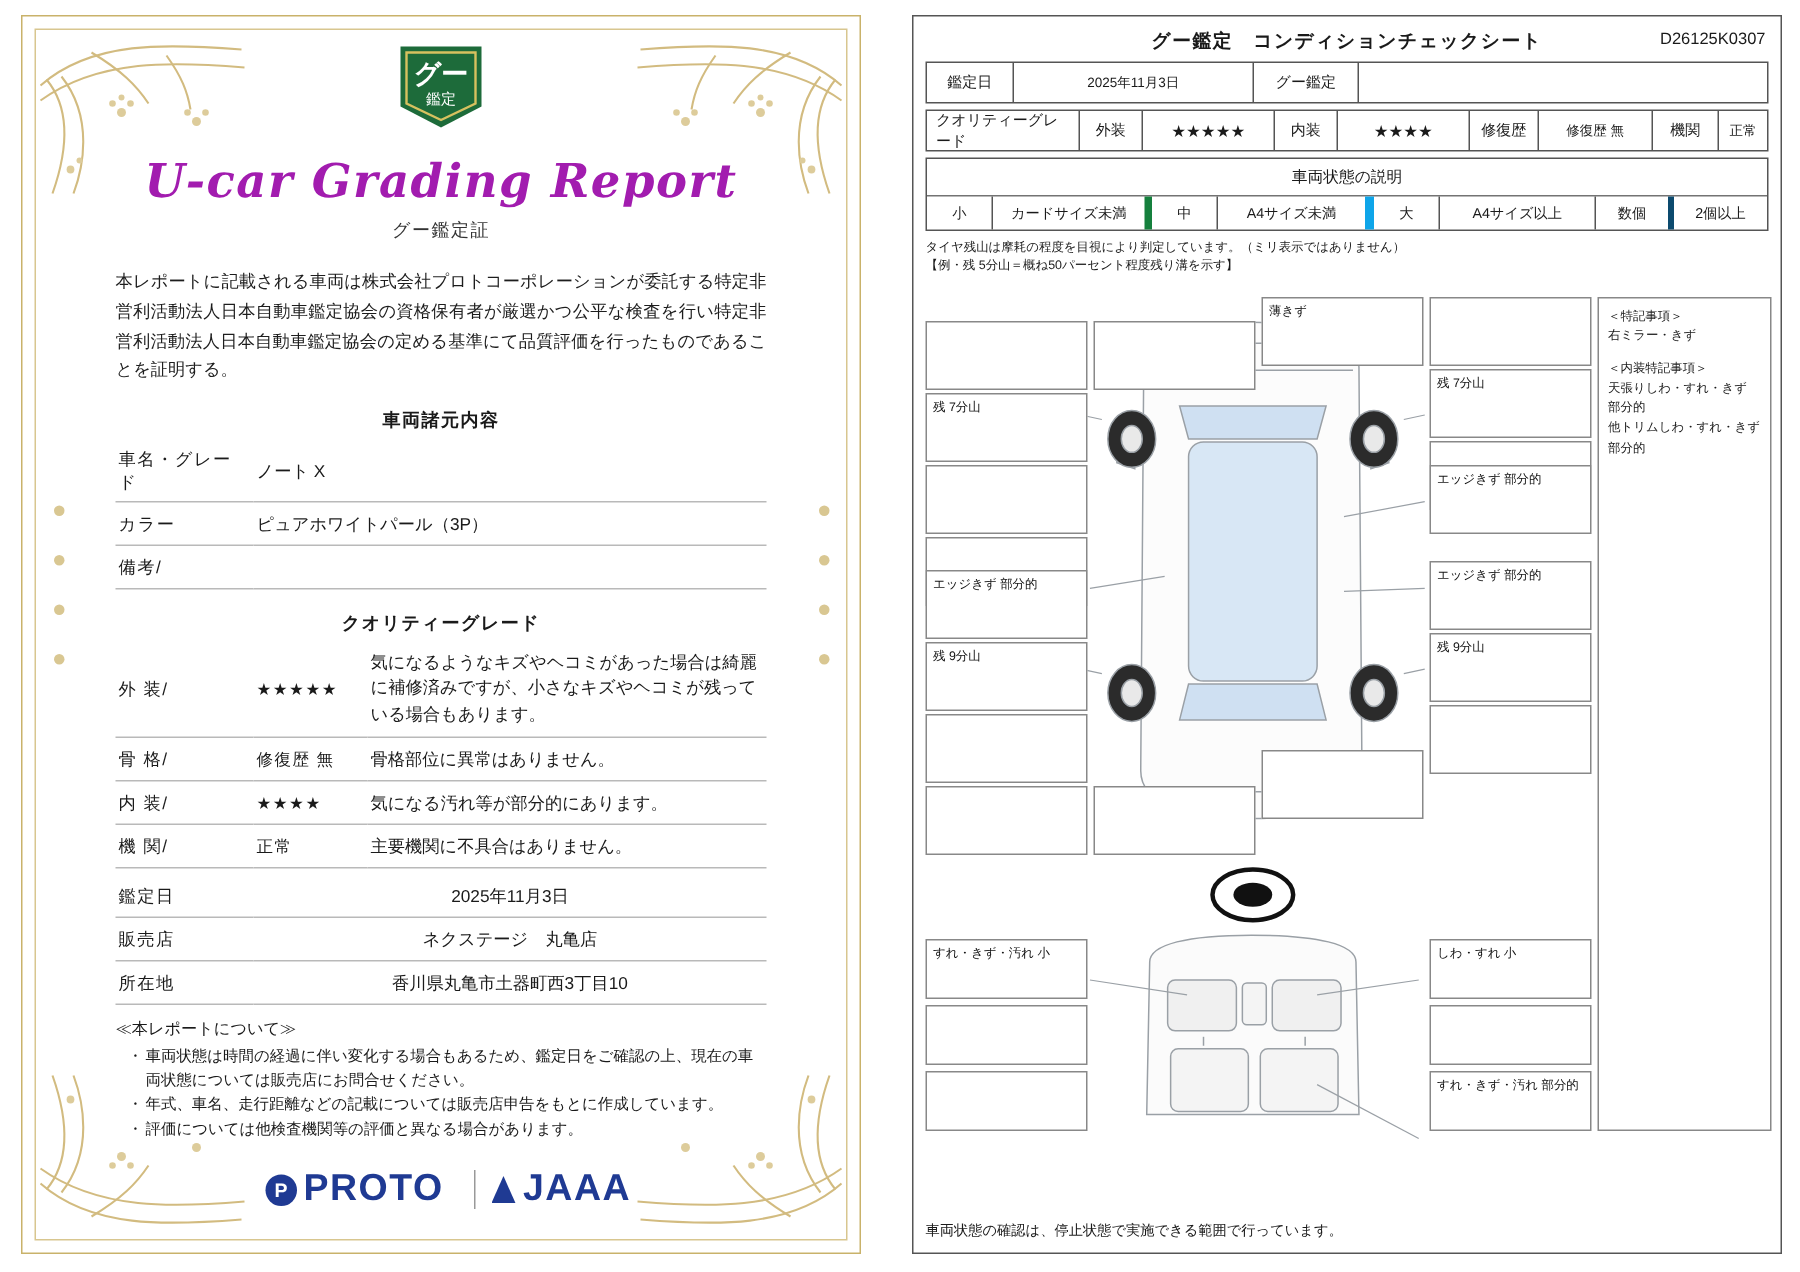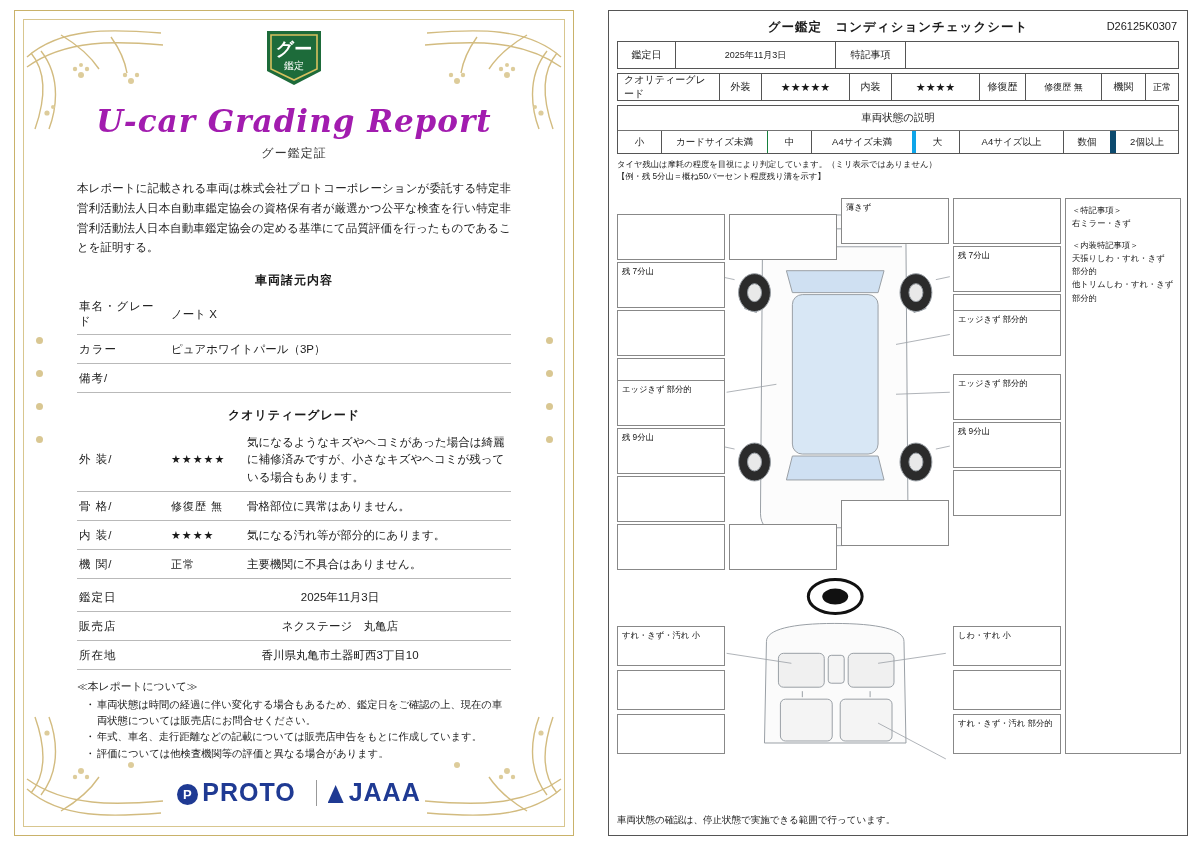"特記事項" div.cell { text: 特記事項 -> グー鑑定 }
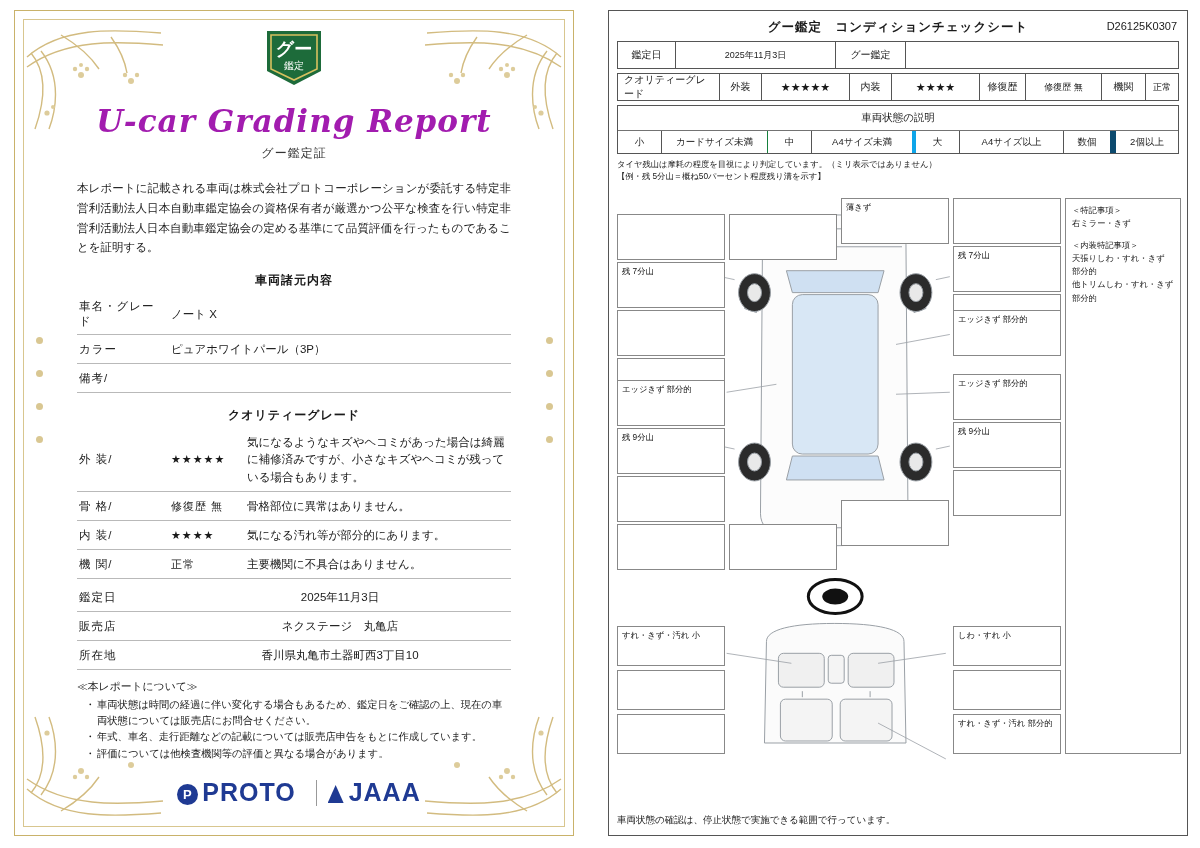"カードサイズ未満" div.cell { border-right: 1px solid #15803d -> 5px solid #15803d }
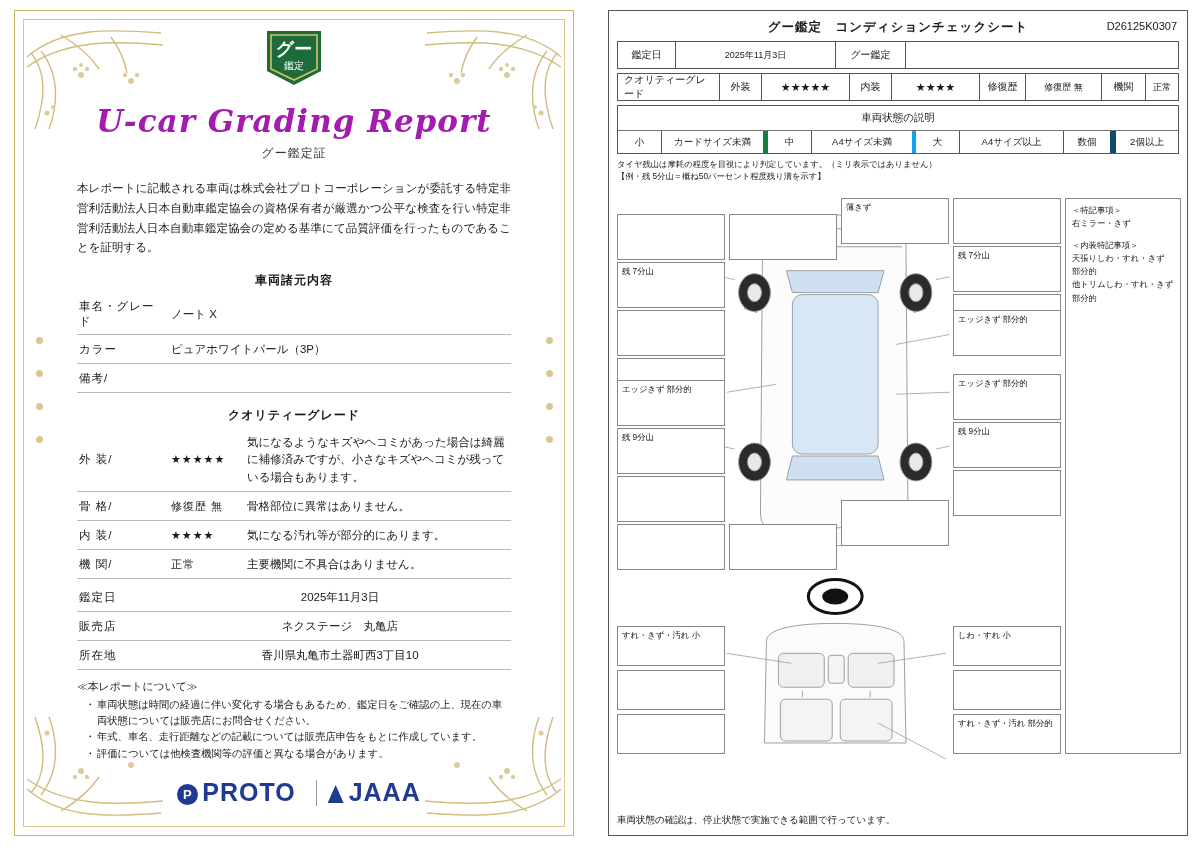"A4サイズ未満" div.cell { border-right: 4px solid #0ea5e9 -> 6px solid #0ea5e9 }
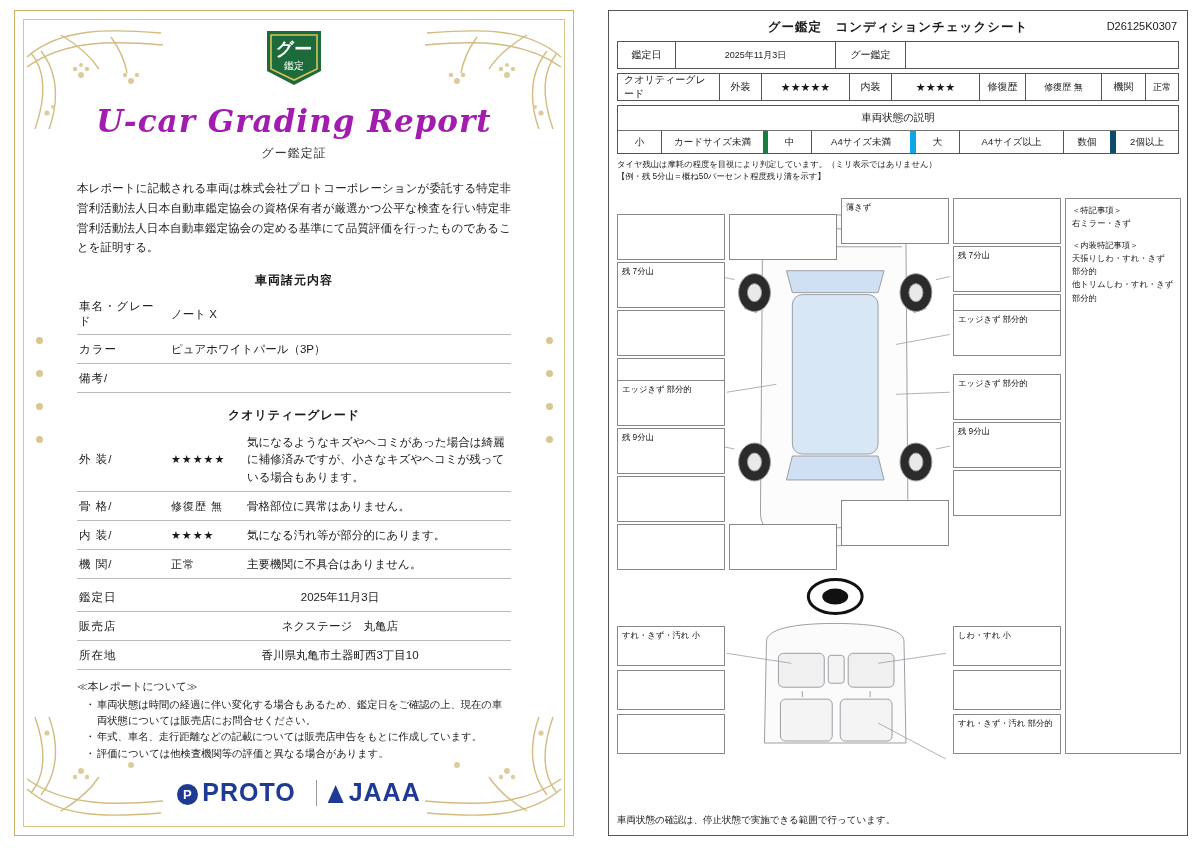"数個" div.cell { border-right: 6px solid #0c4a6e -> 4px solid #0c4a6e }
